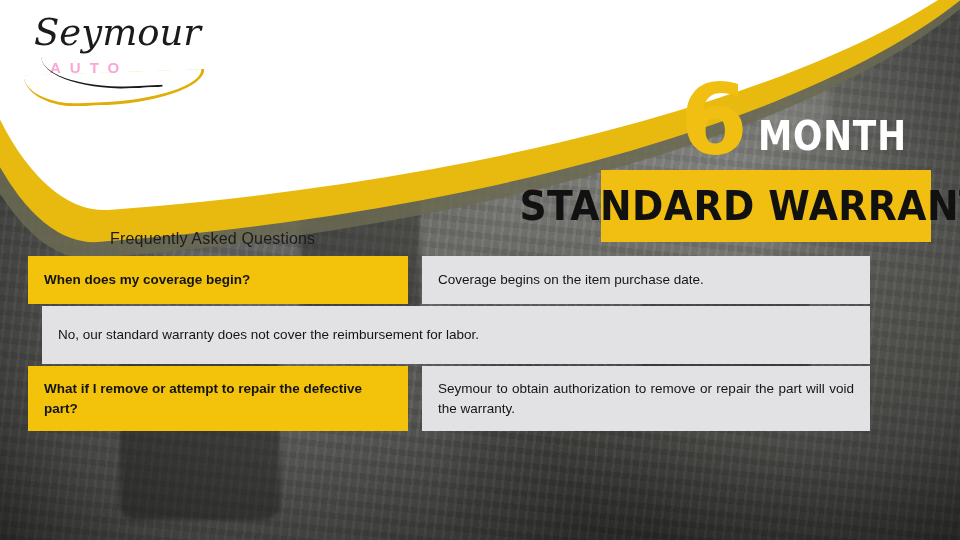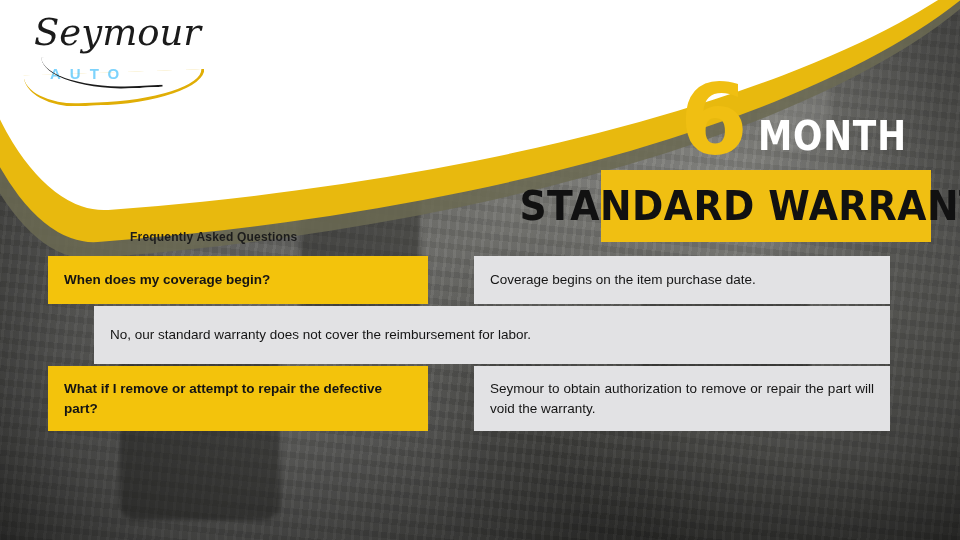"AUTO" .logo-sub { color: #7dd3fc -> #f9a8d4; margin-top: 14px -> 8px }
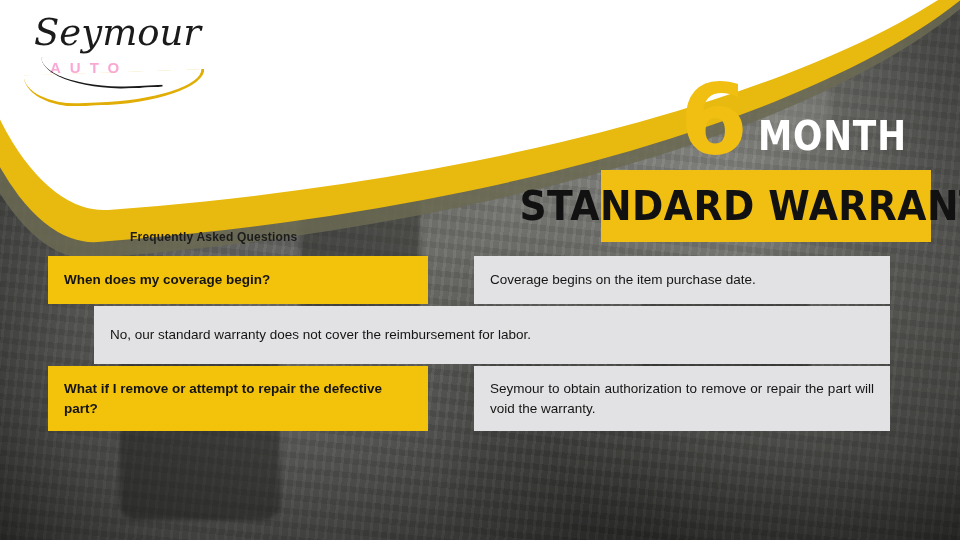"Frequently Asked Questions" .faq-title { font-size: 12px -> 16px; font-weight: bold -> normal; margin-left: 20px -> none }
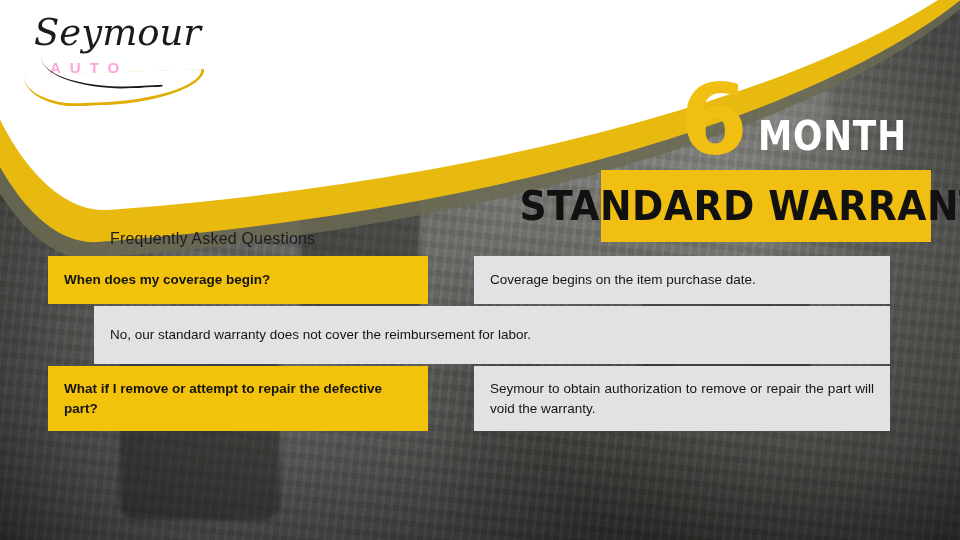"When does my coverage begin?" .faq-table { left: 48px -> 28px }
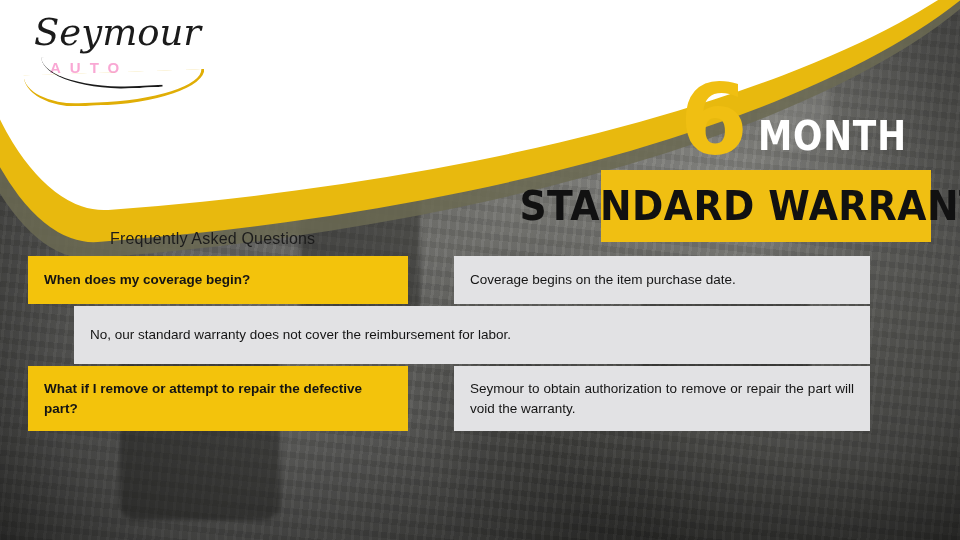"Coverage begins on the item" .faq-a { margin-left: 32px -> none }
